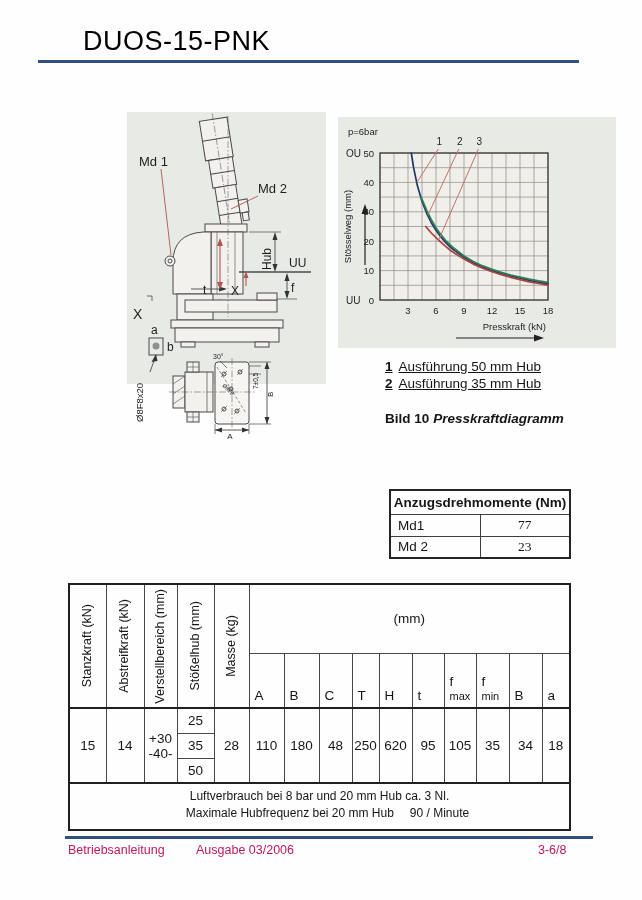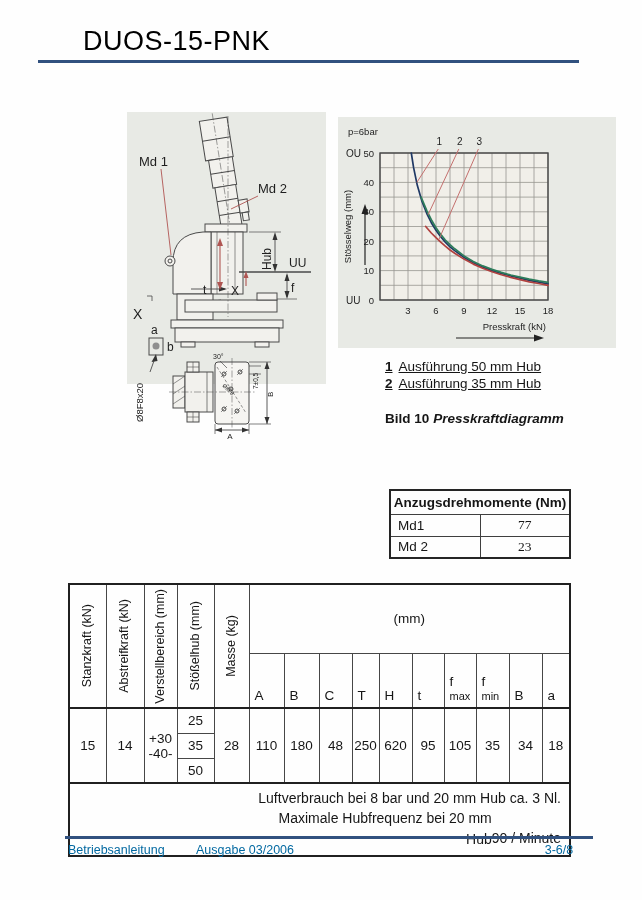"Luftverbrauch bei 8 bar und" .spec .notes { font-size: 14px -> 12px; text-align: right -> center }
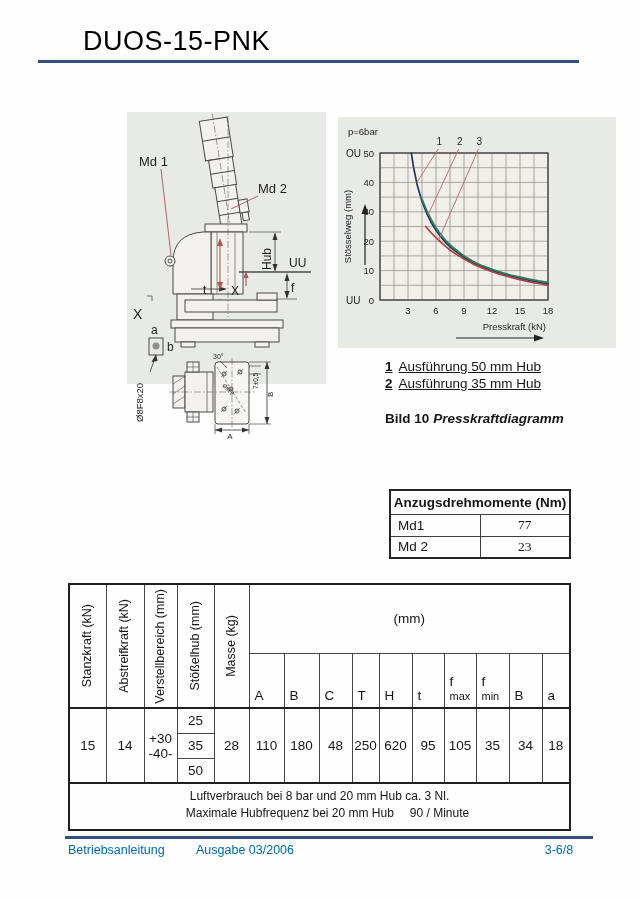"Betriebsanleitung" .footer-txt { color: #0369a1 -> #be185d }
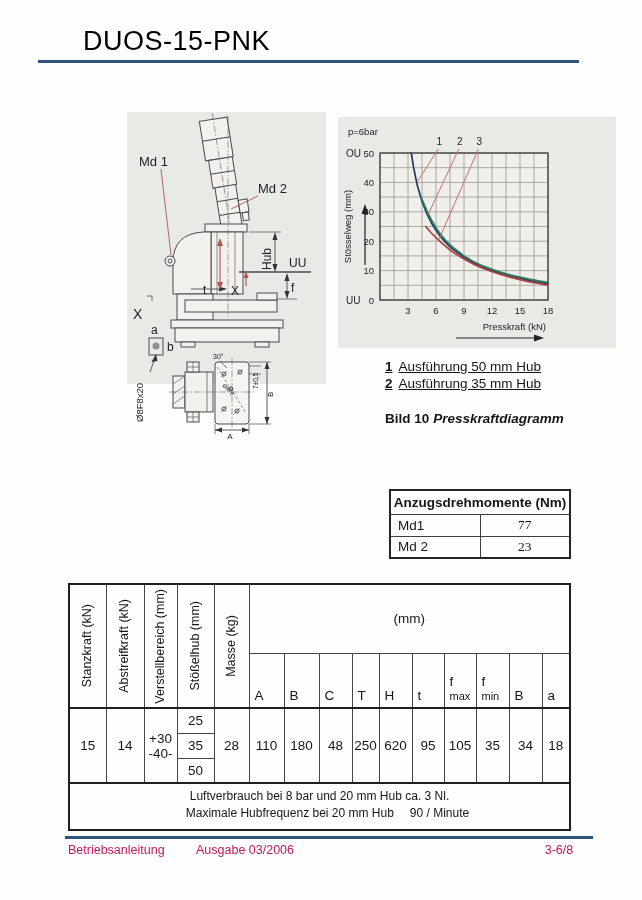"3-6/8" .f-right { text-align: center -> left }
